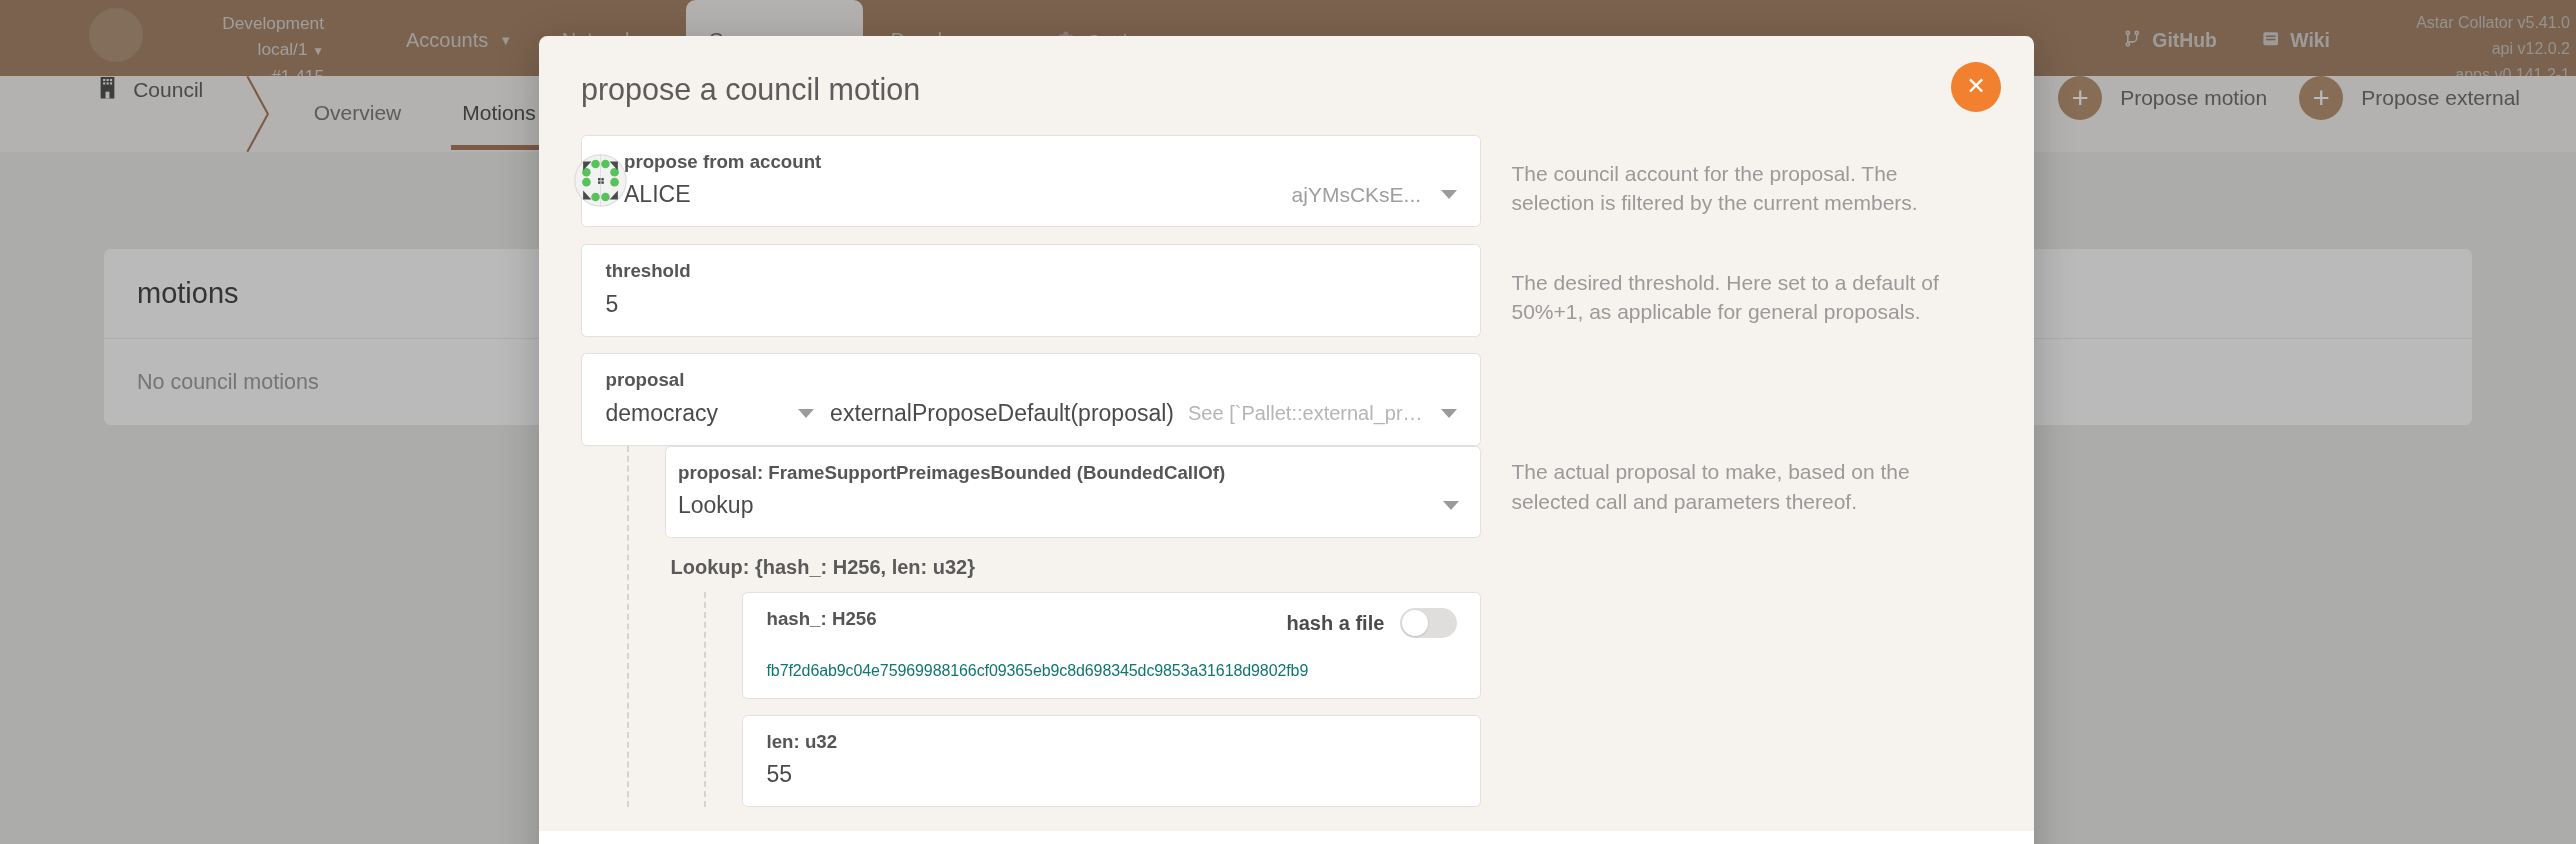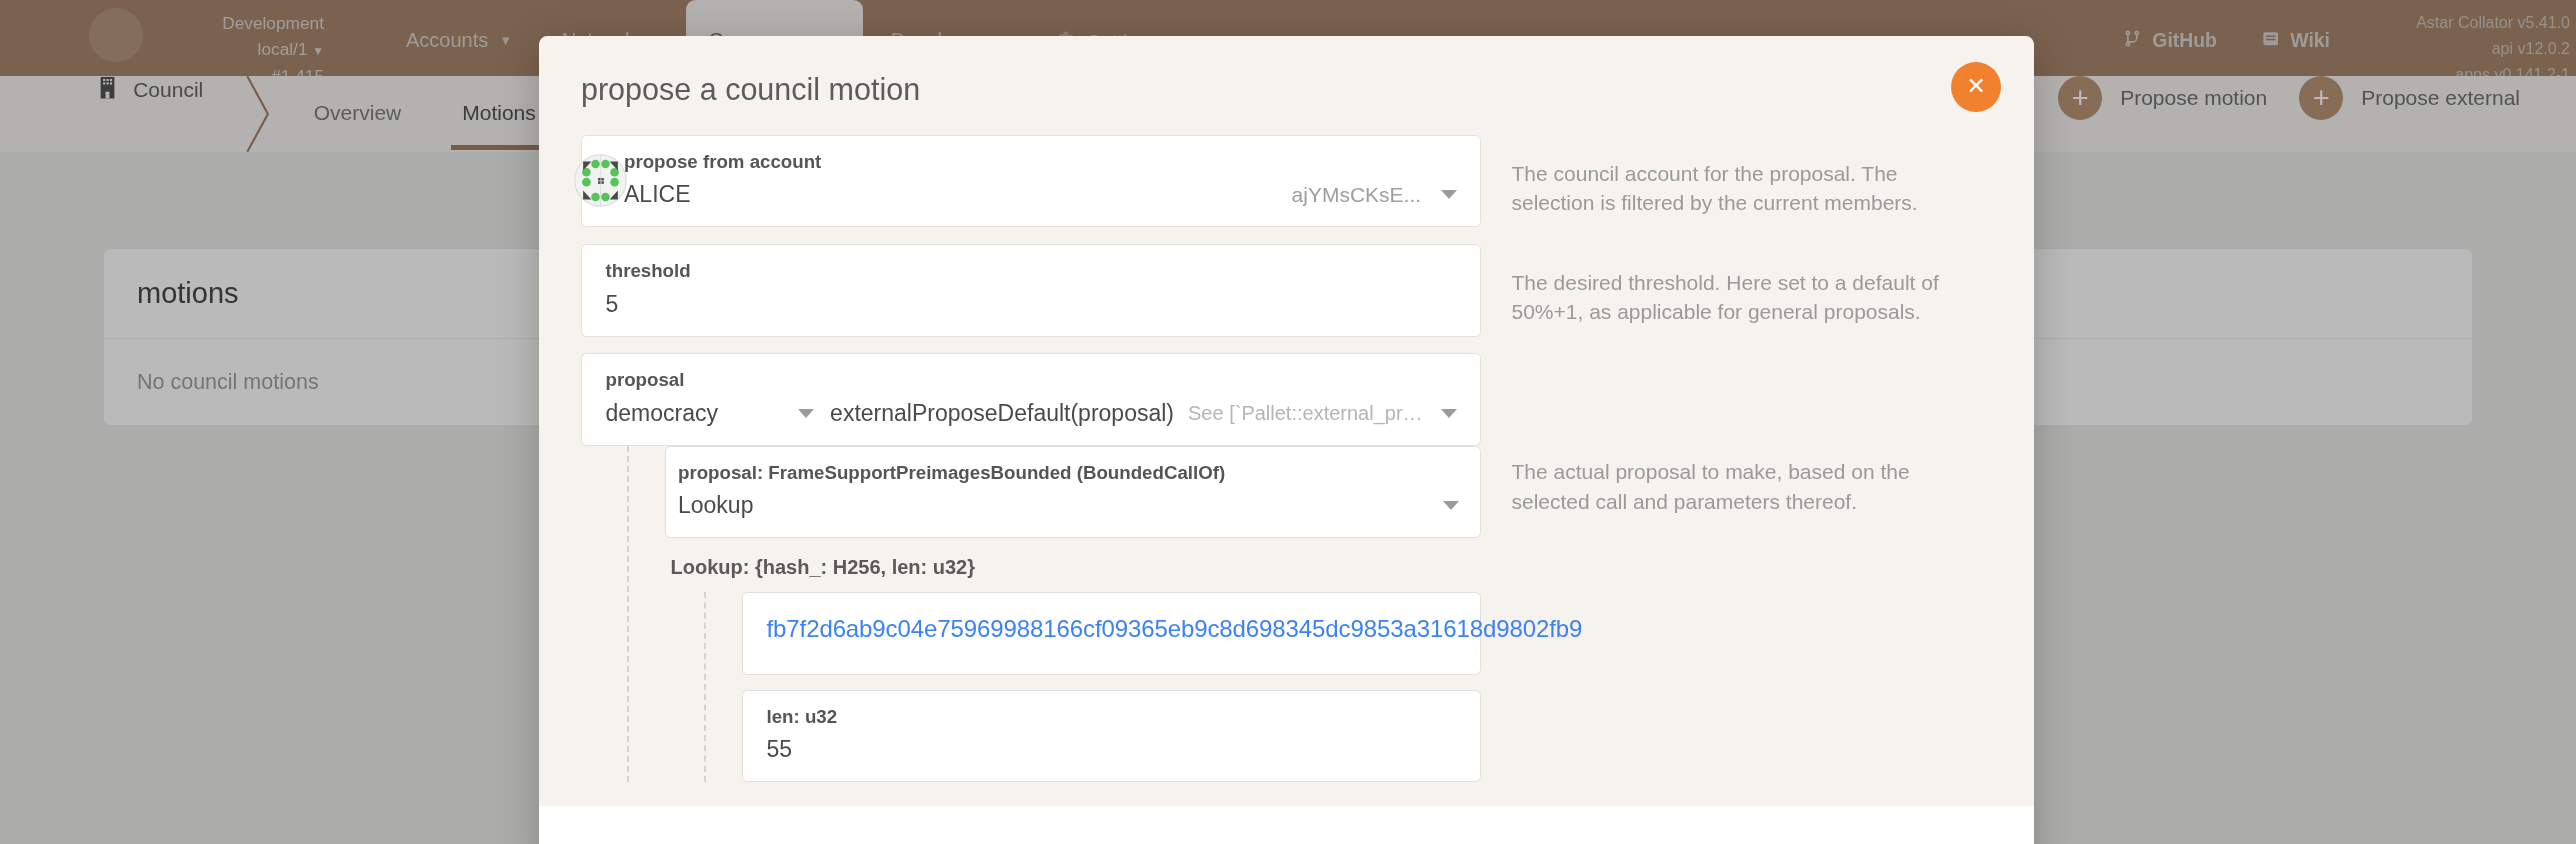"hash_: H256" div.hash-head { html: none -> <div> <span>hash_: H256</span> <span> <span>hash a file</span> <span></span> </span> </div> }
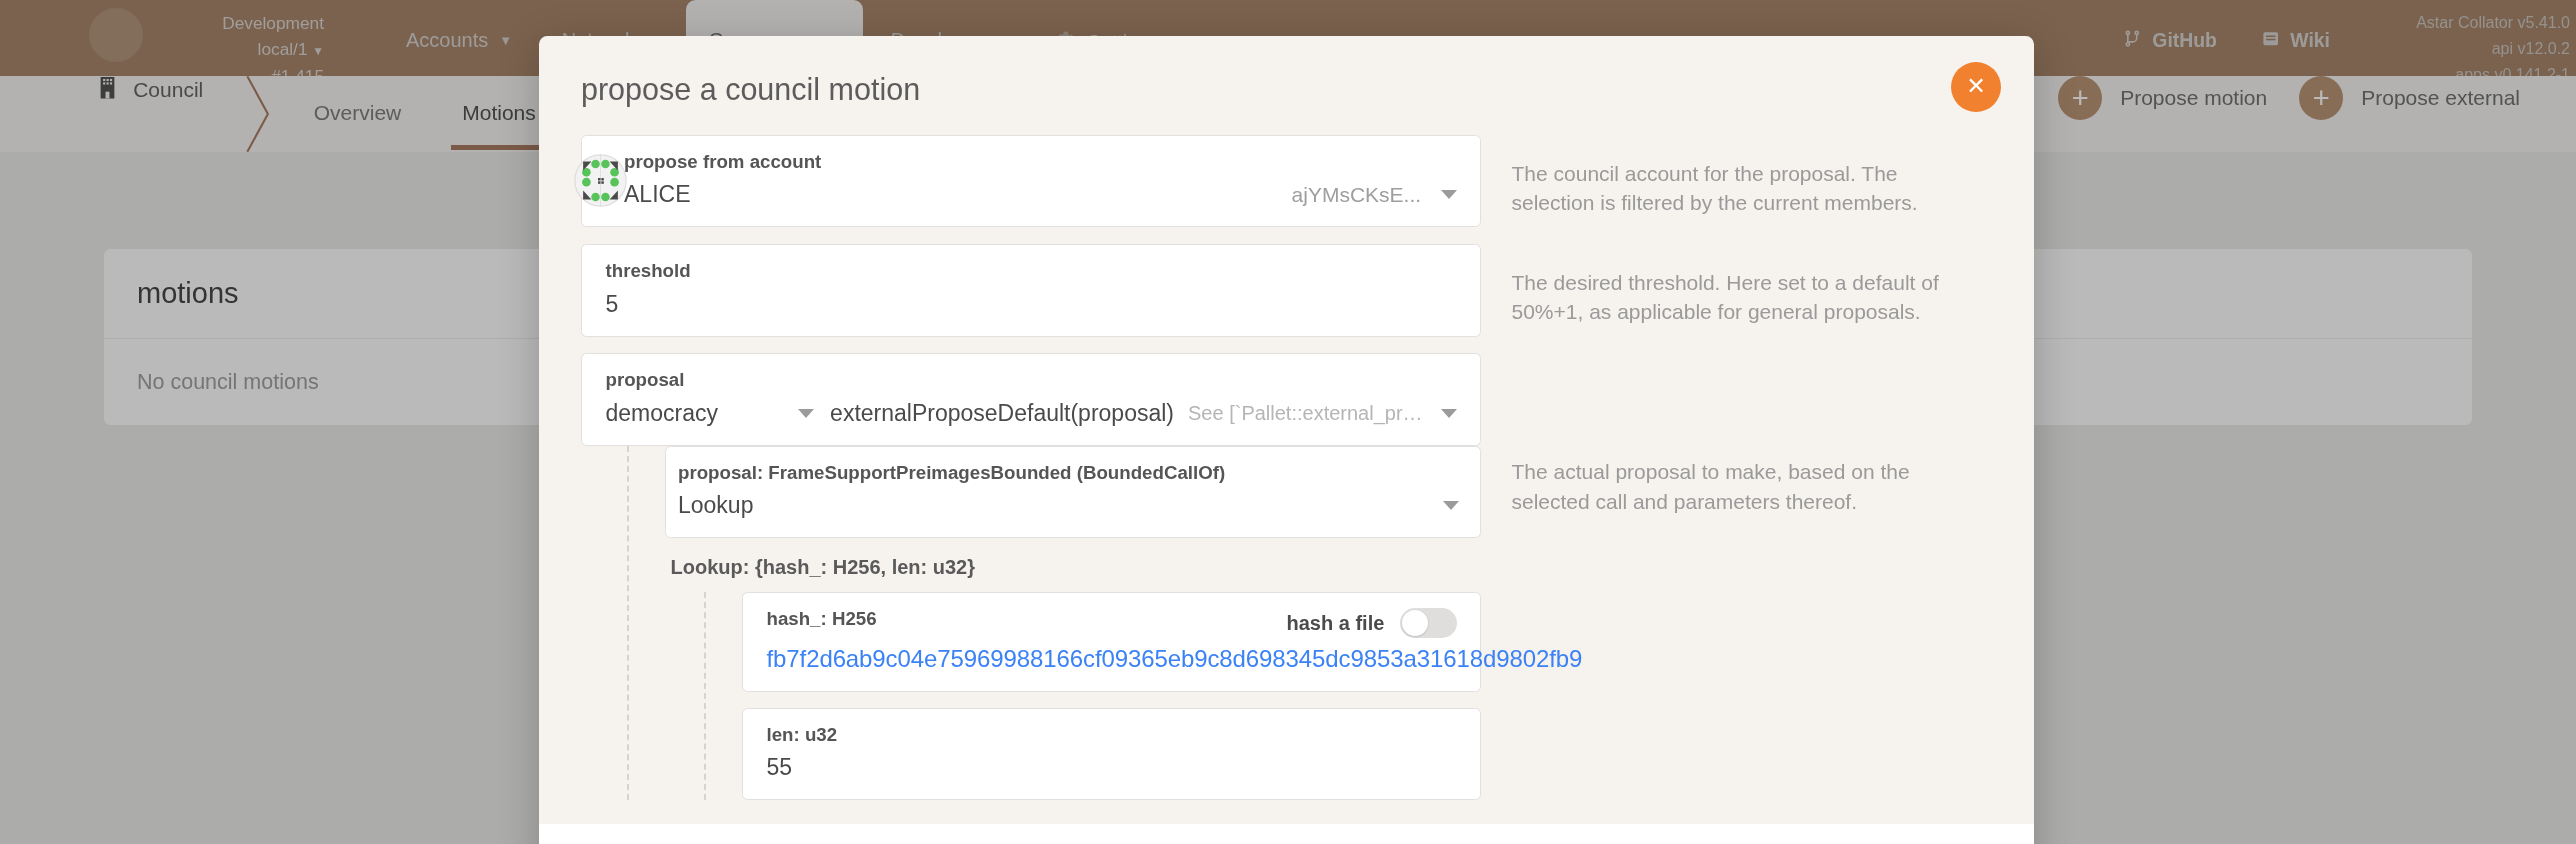"fb7f2d6ab9c04e75969988166cf09365eb9c8d69" .hash-value { color: #3b82f6 -> #0f766e; font-size: 24px -> 16px; margin-top: 7px -> 24px }
